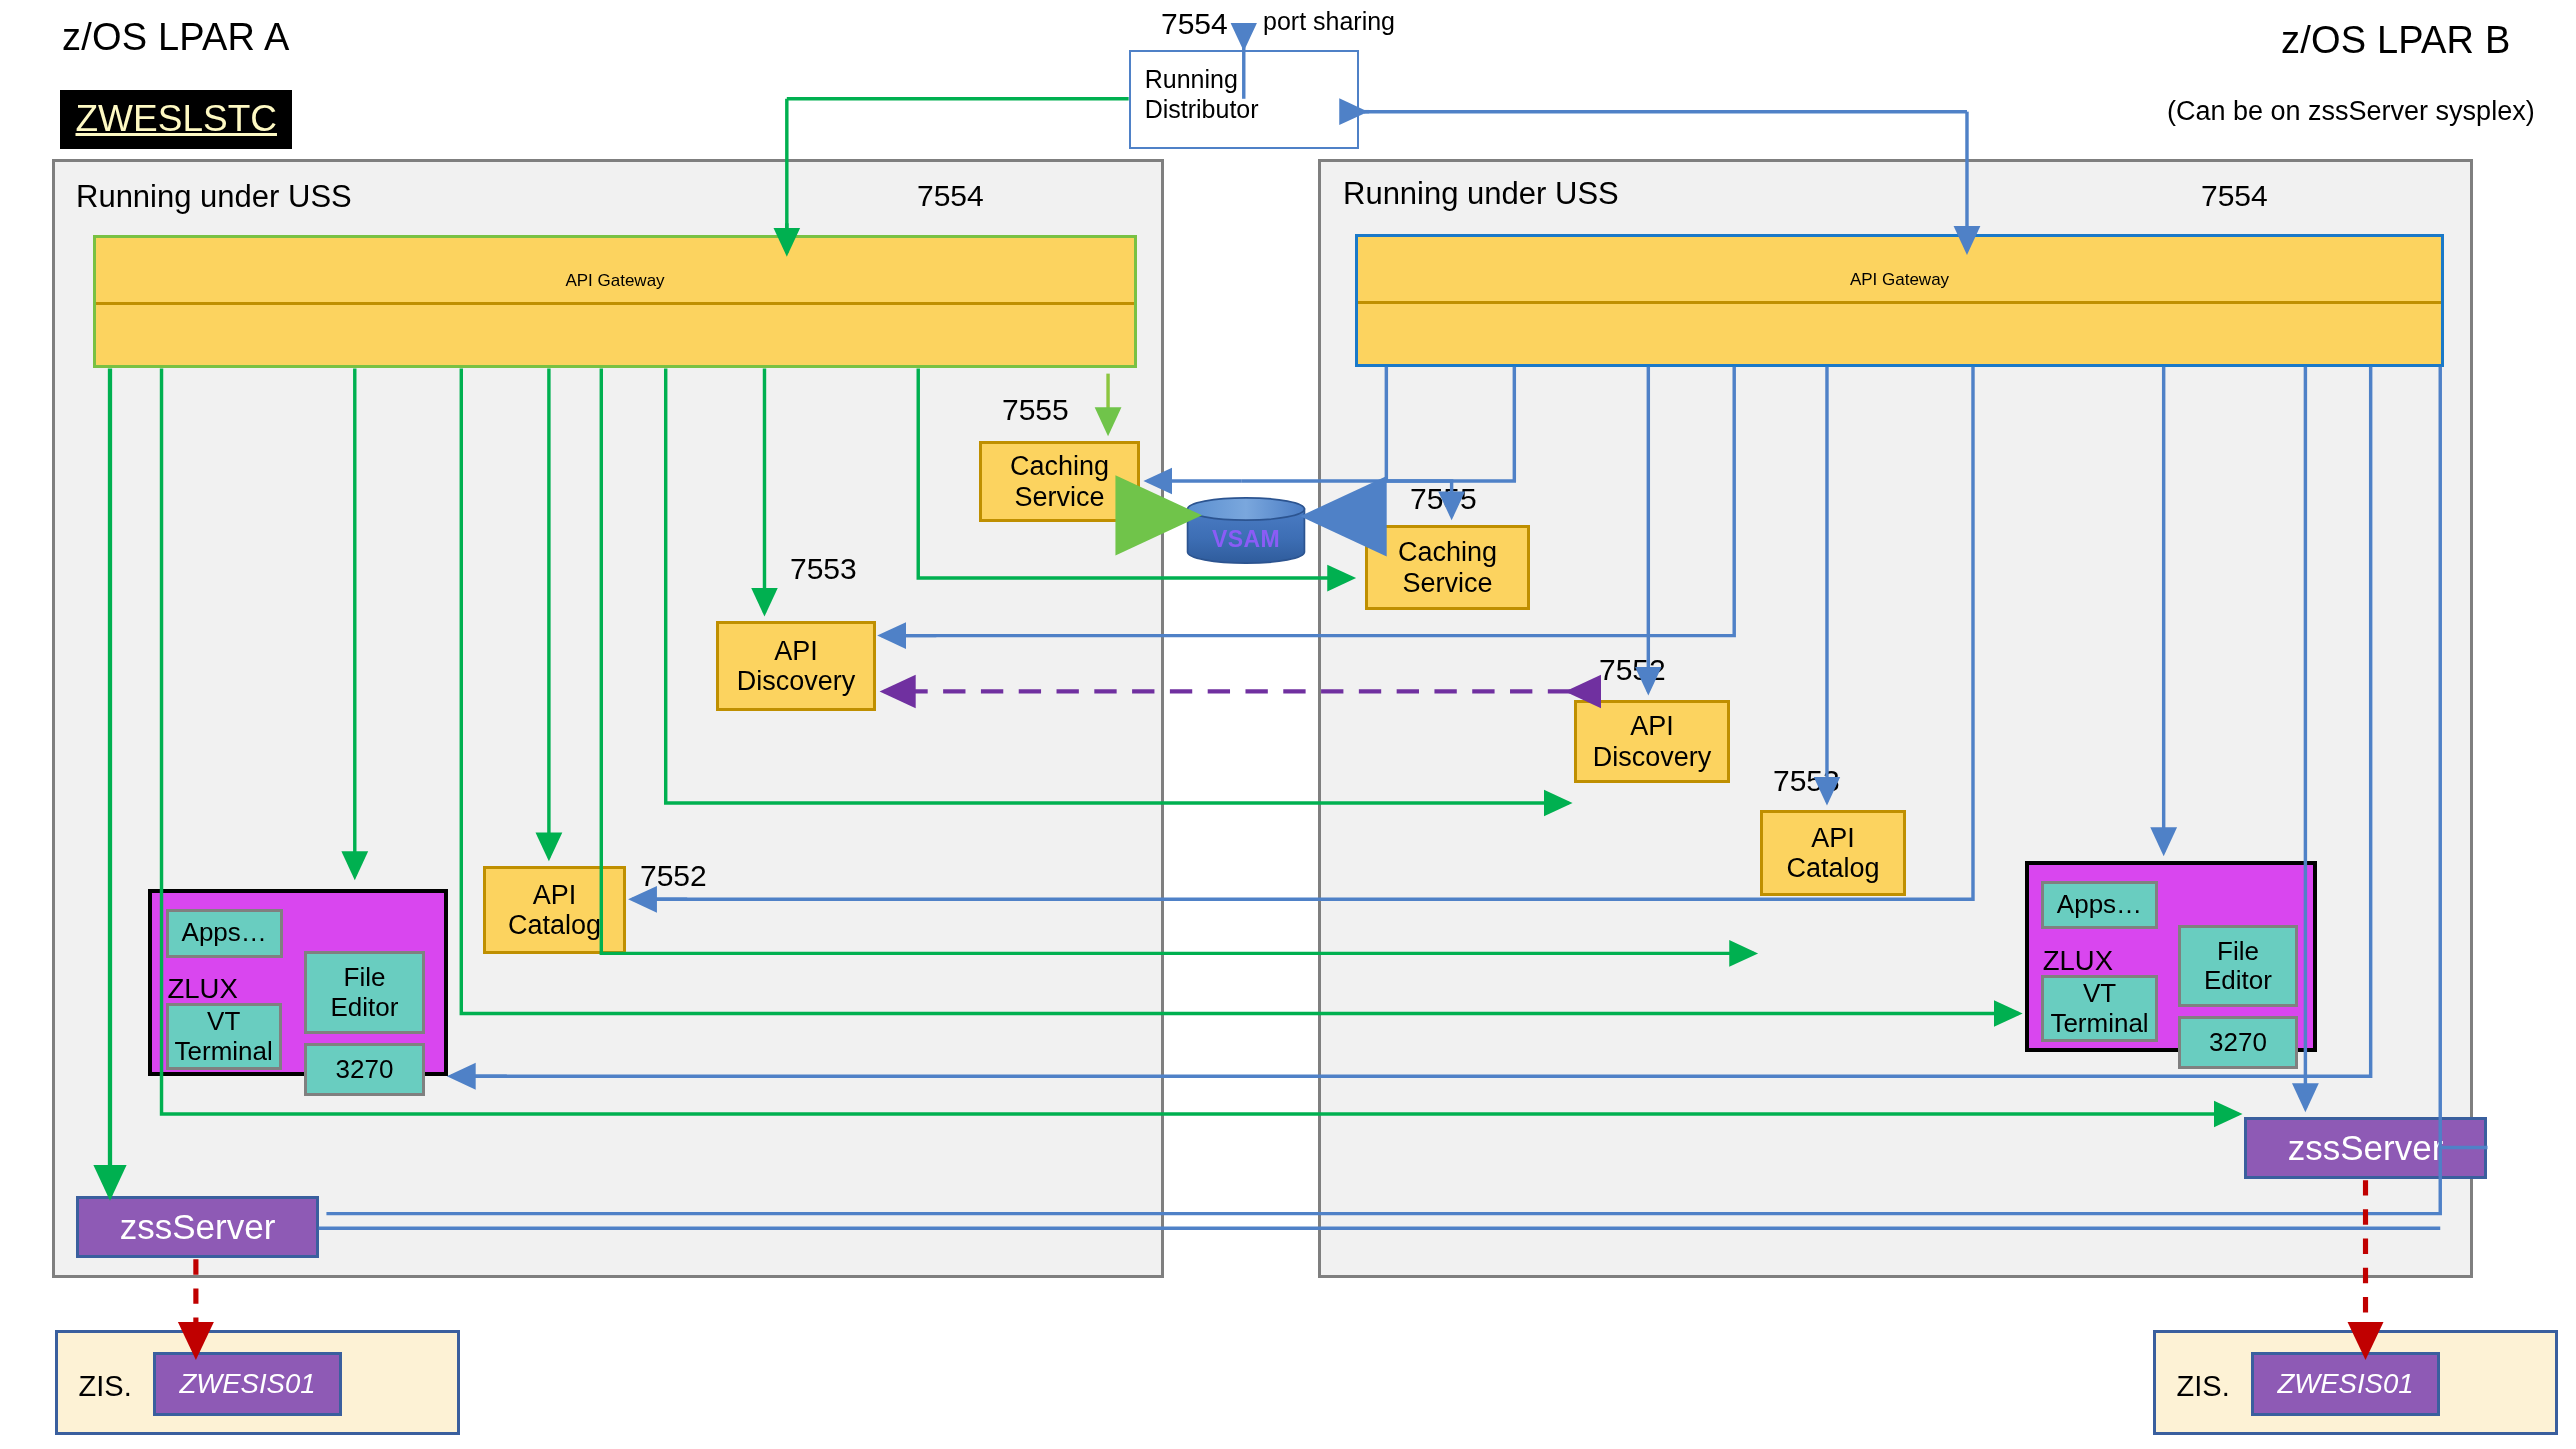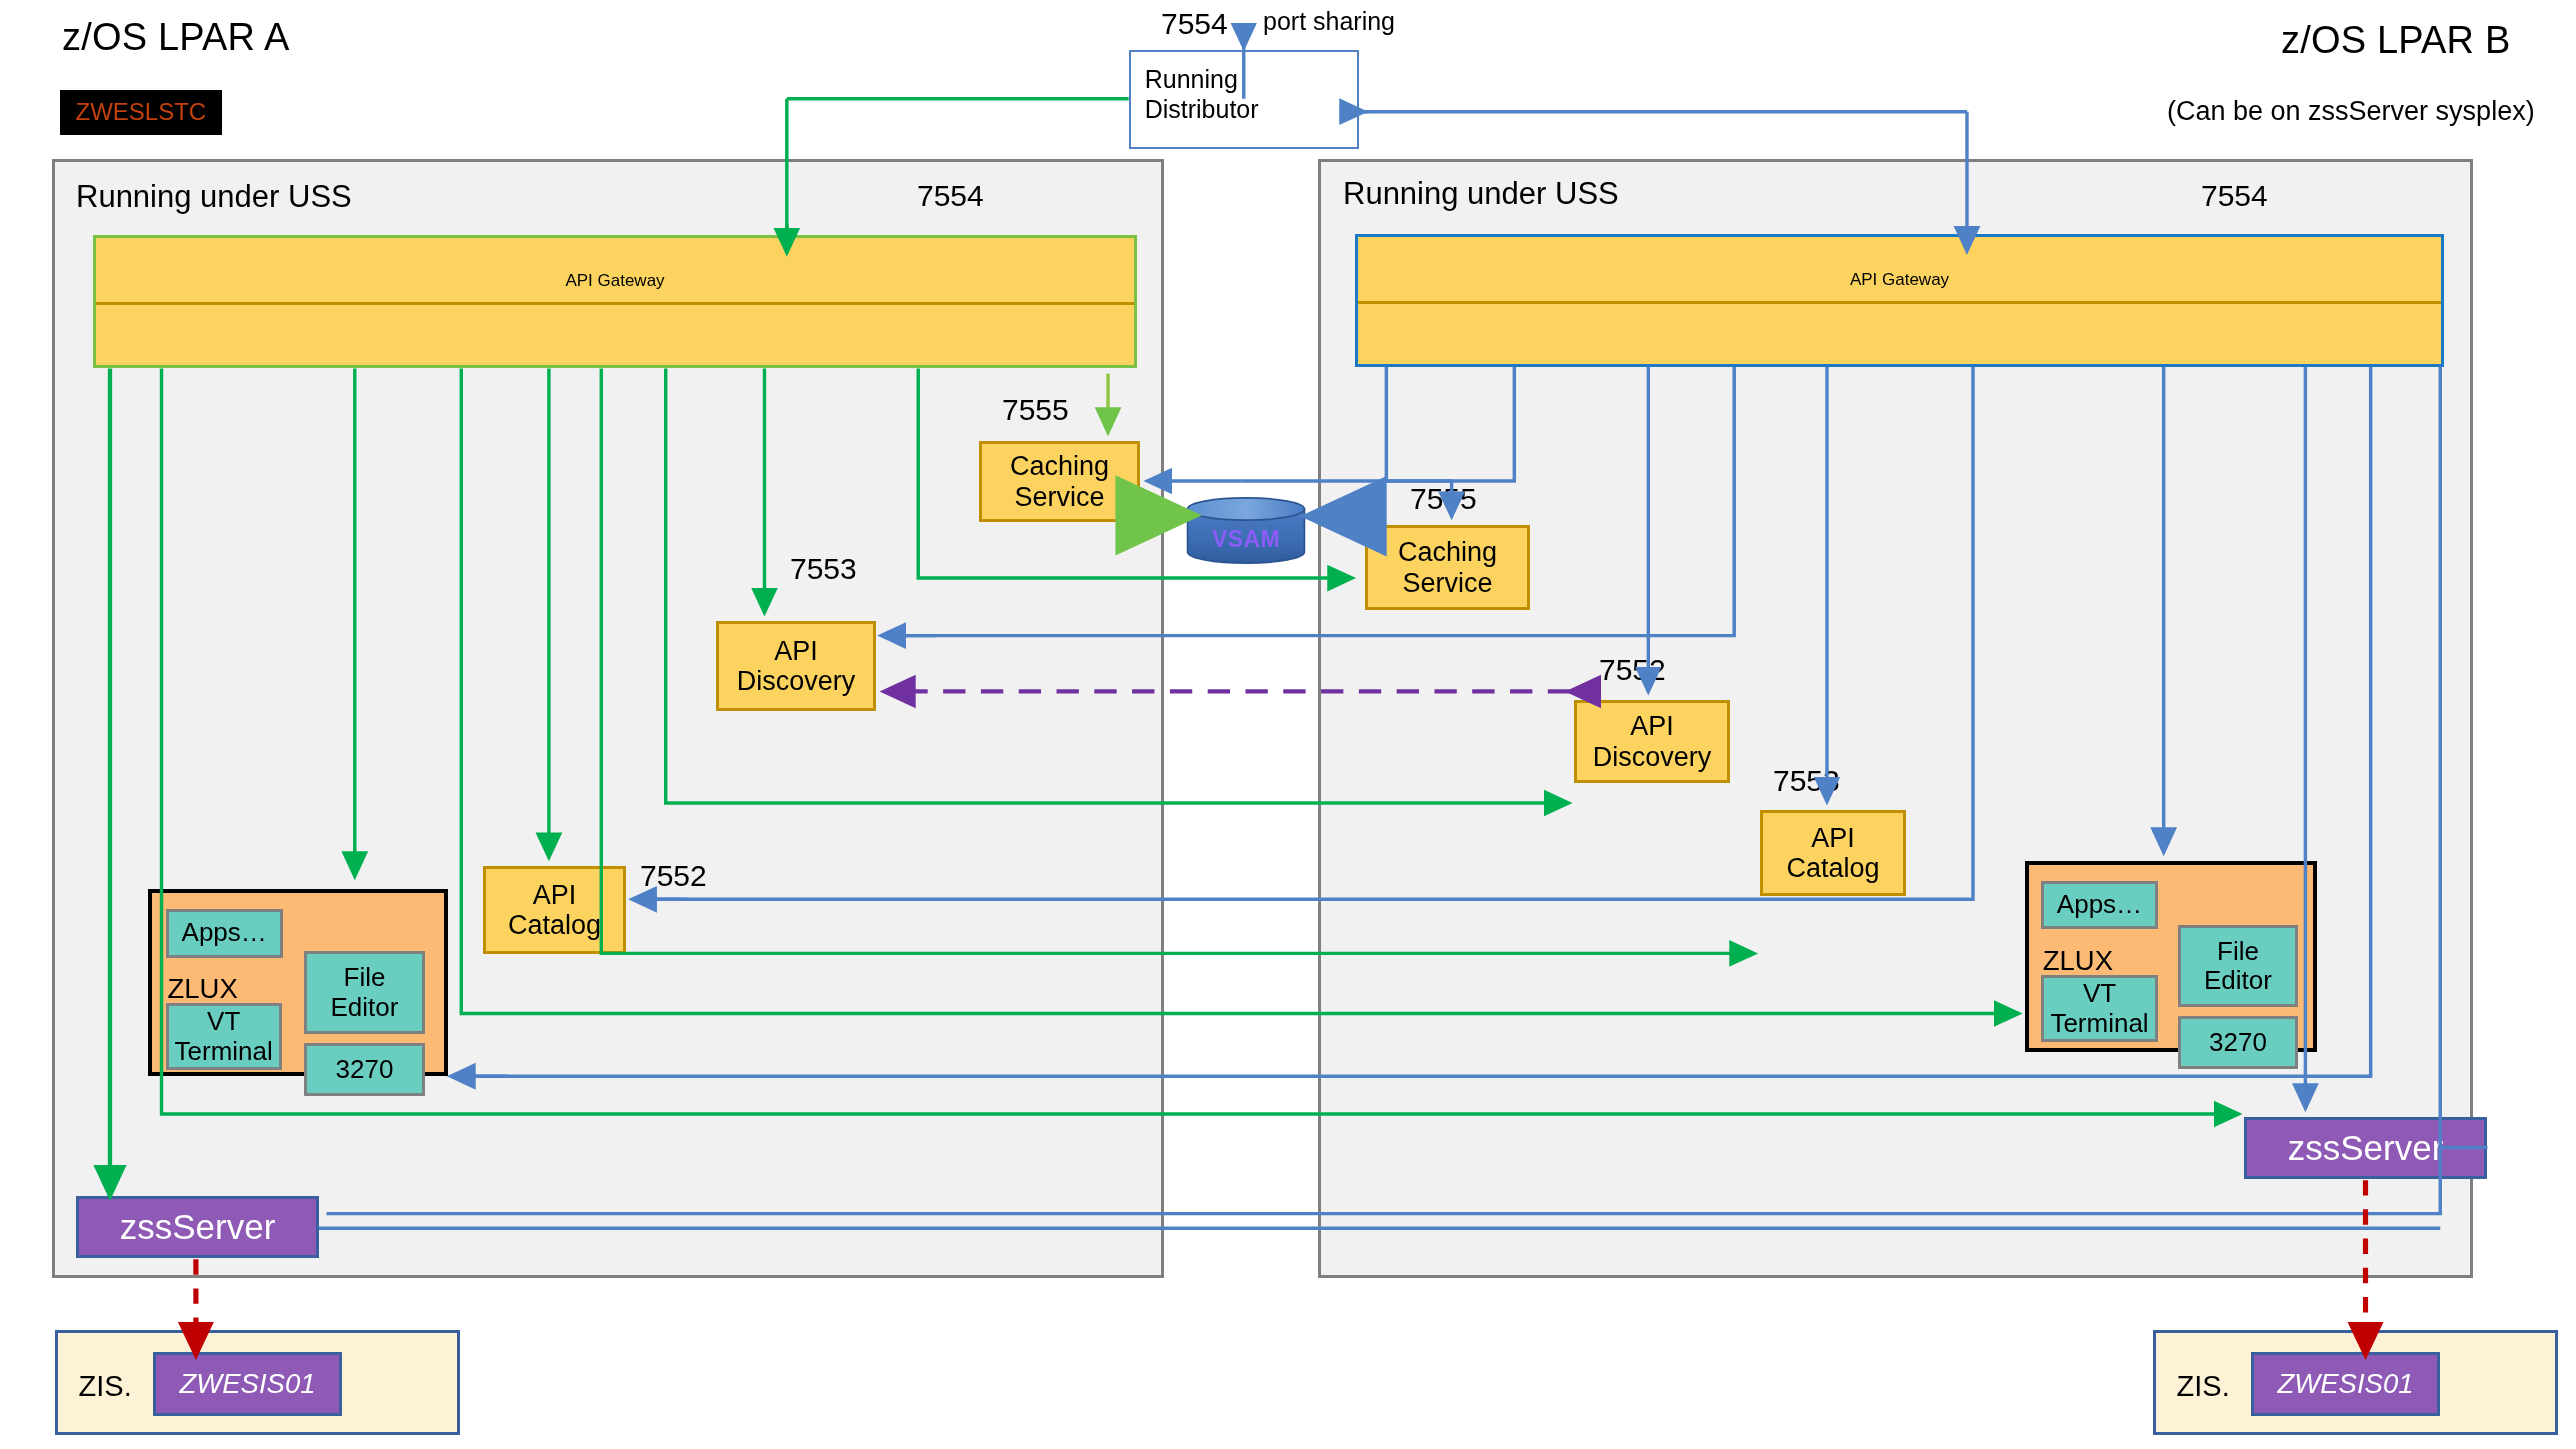"ZWESLSTC" .stc-badge { color: #c2410c -> #fef9c3; font-size: 24px -> 37px; text-decoration: none -> underline }
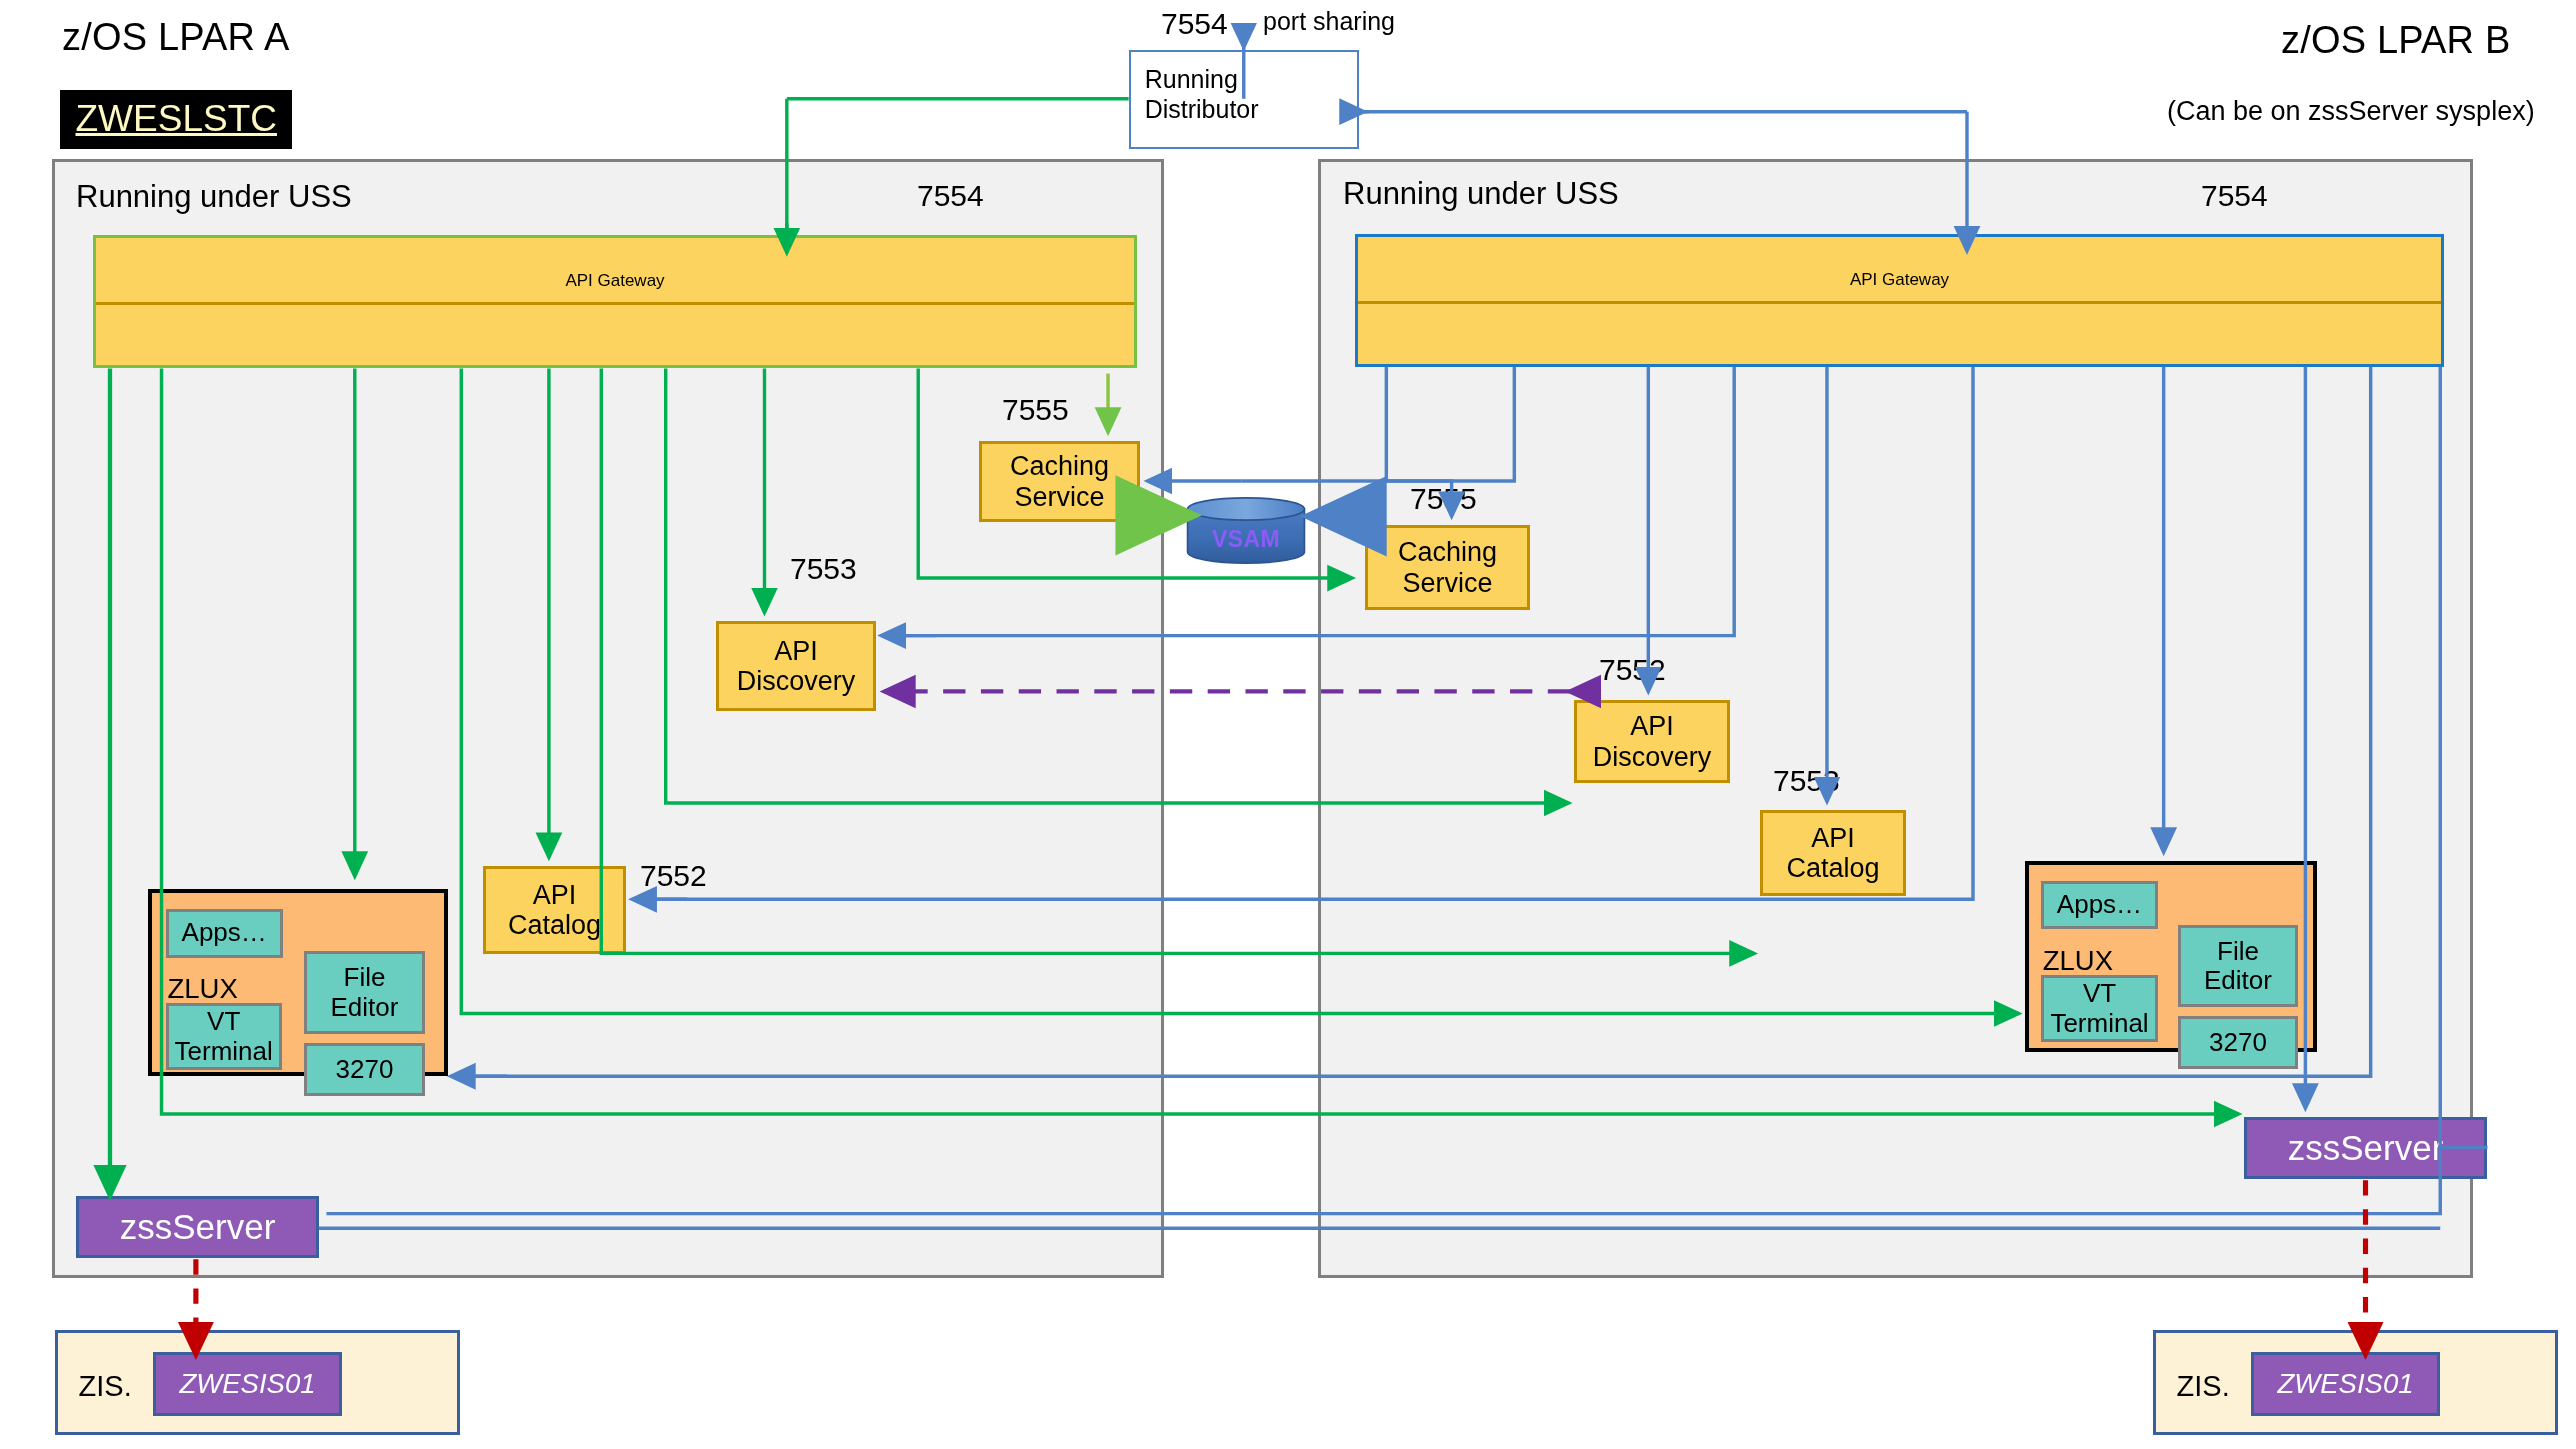"Apps…" .zluxbox { background: #fdba74 -> #d946ef }
